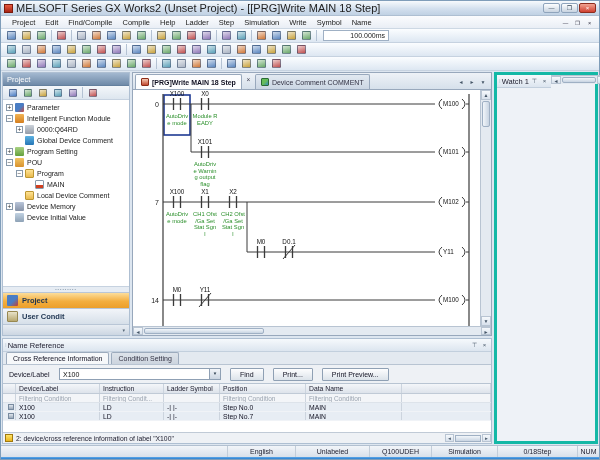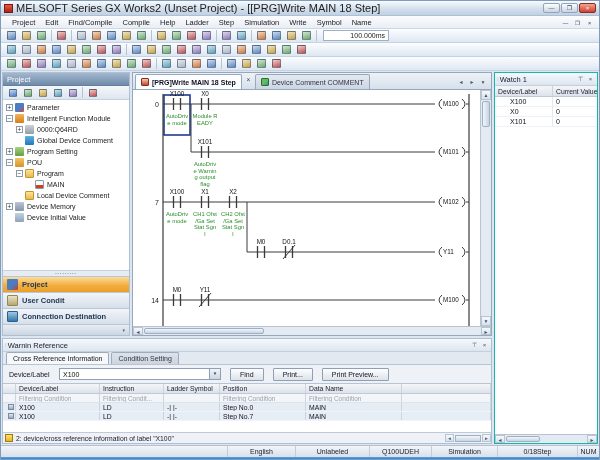"Watch 1" .watch { border: 1px solid #14b8a6 -> 3px solid #14b8a6; flex-direction: column -> row }
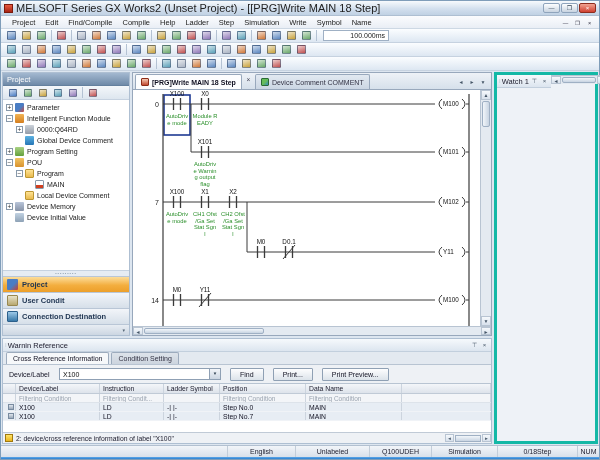"Connection Destination" div.swbtn { html: <div> <span></span> <span>Connection Destination</span> </div> -> none }
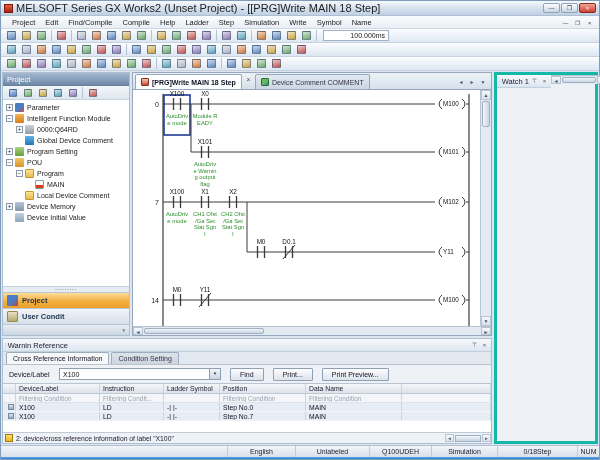"Warnin Reference" span { text: Warnin -> Name }
